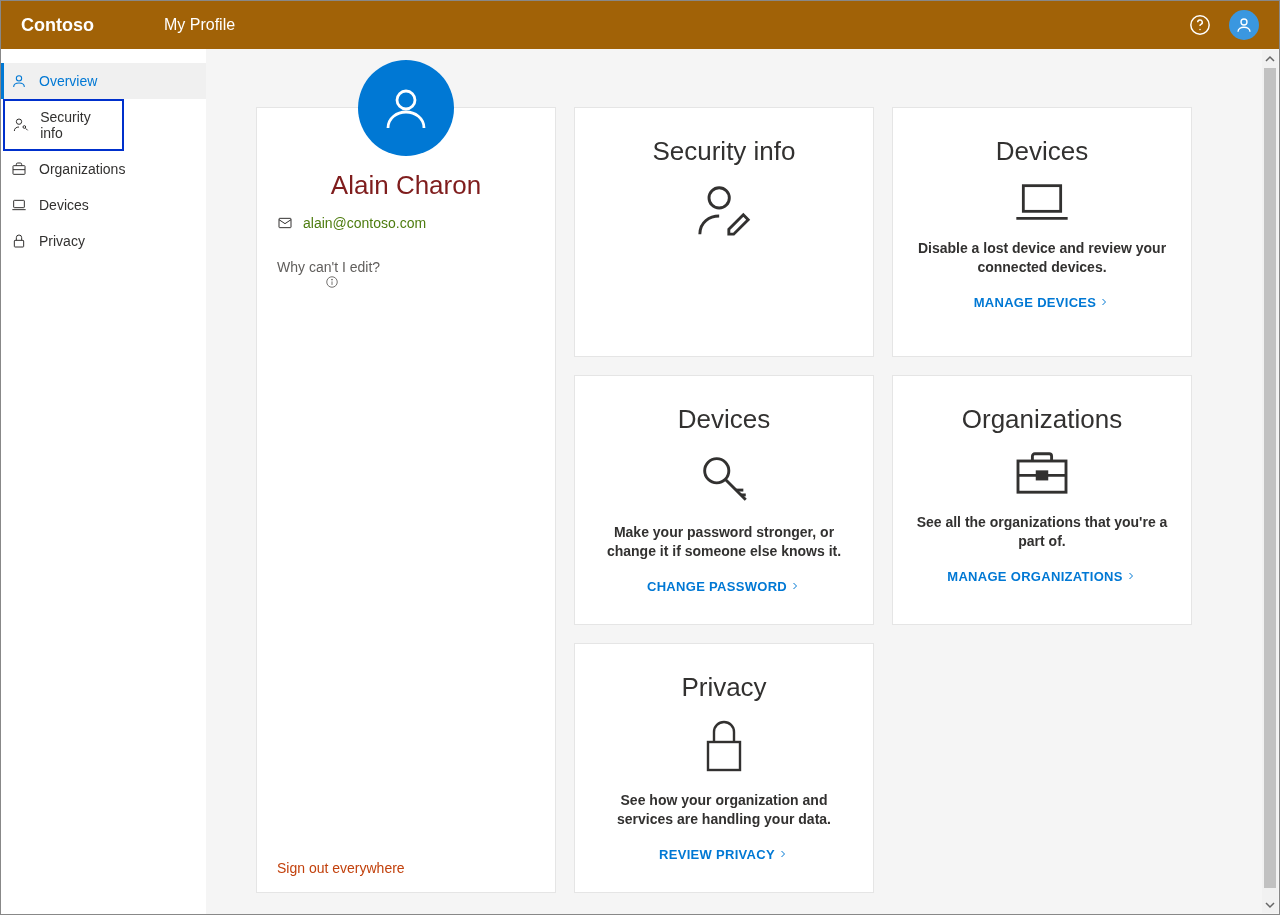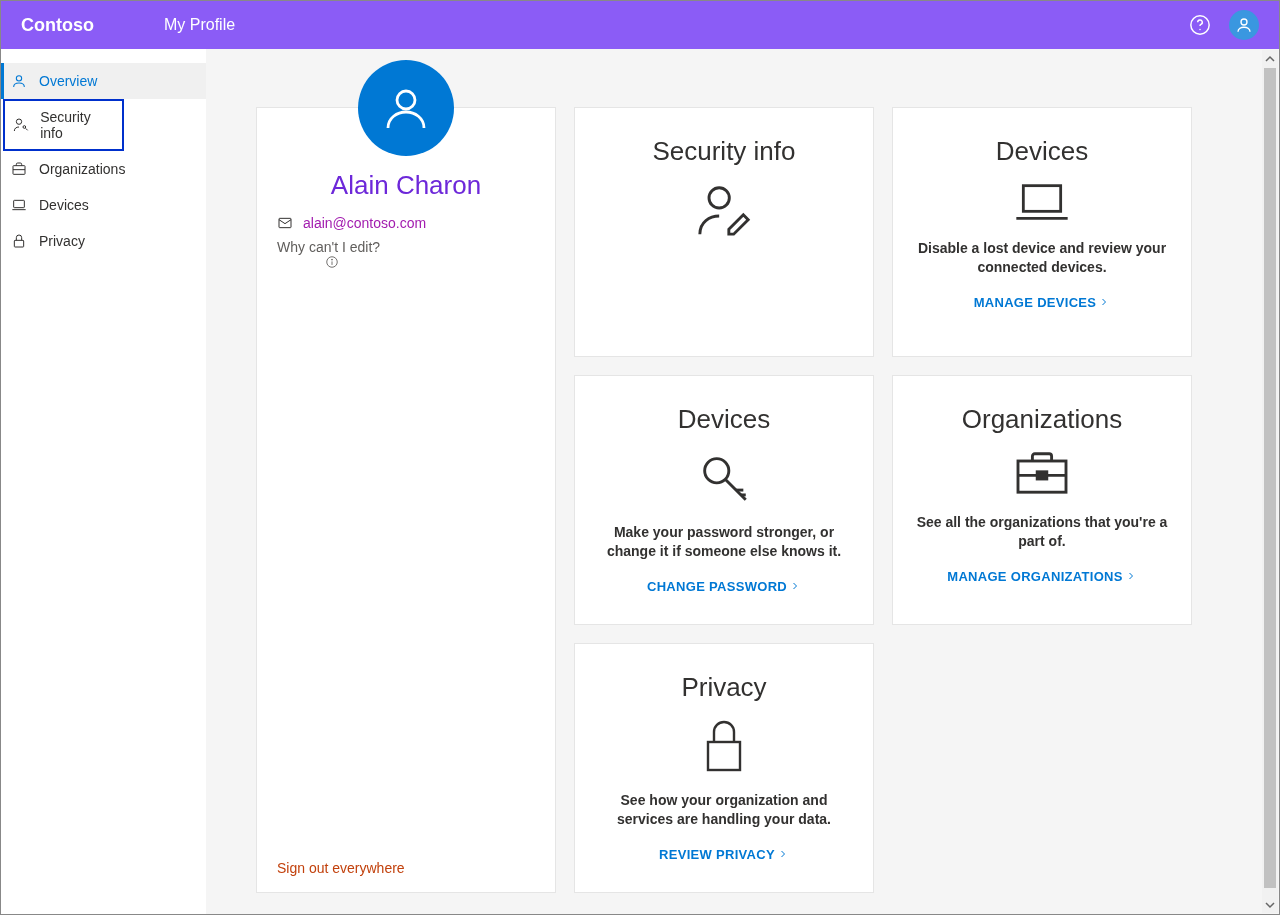"Contoso" .header { background: #8b5cf6 -> #a16207 }
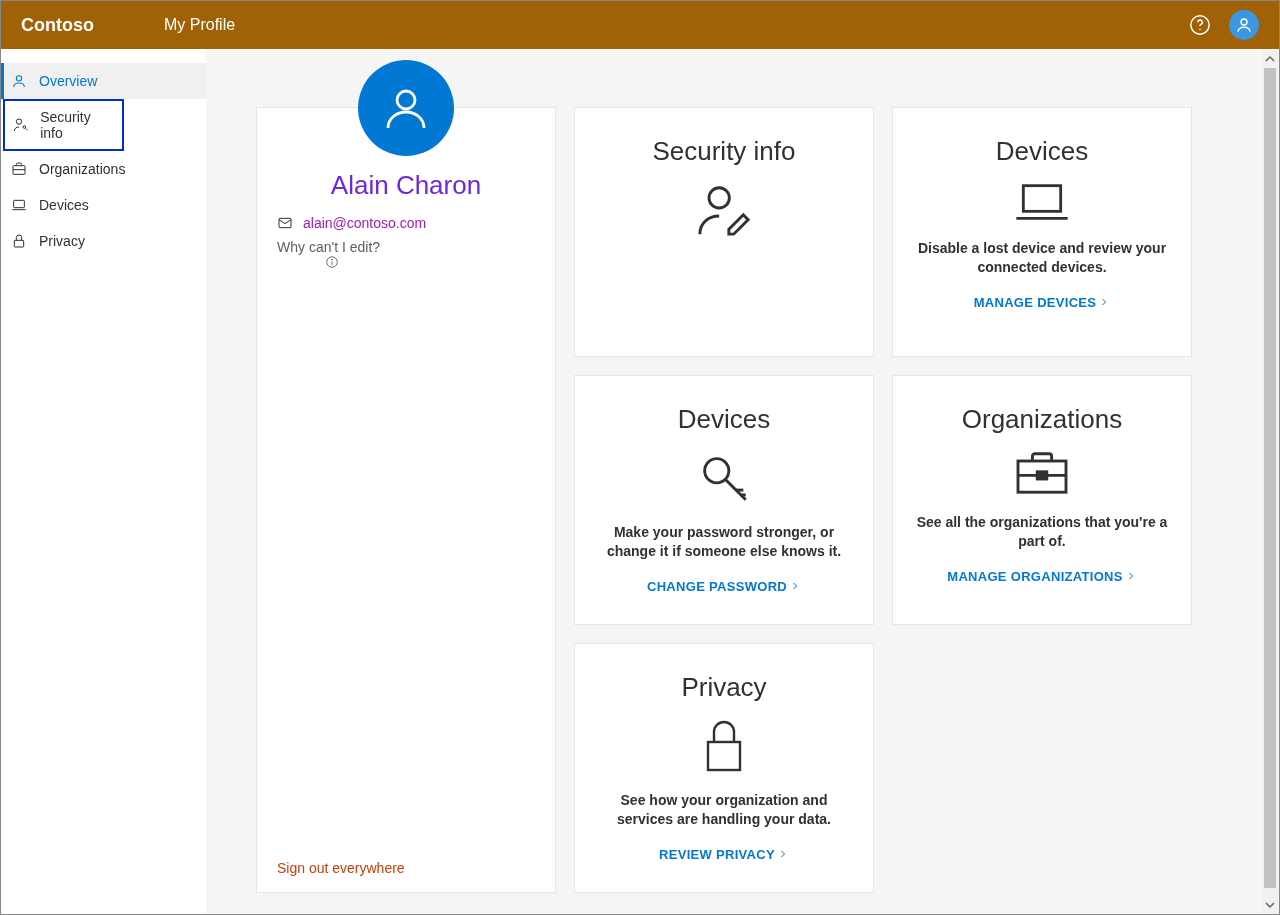"Alain Charon" .profile-name { color: #6d28d9 -> #7f1d1d }
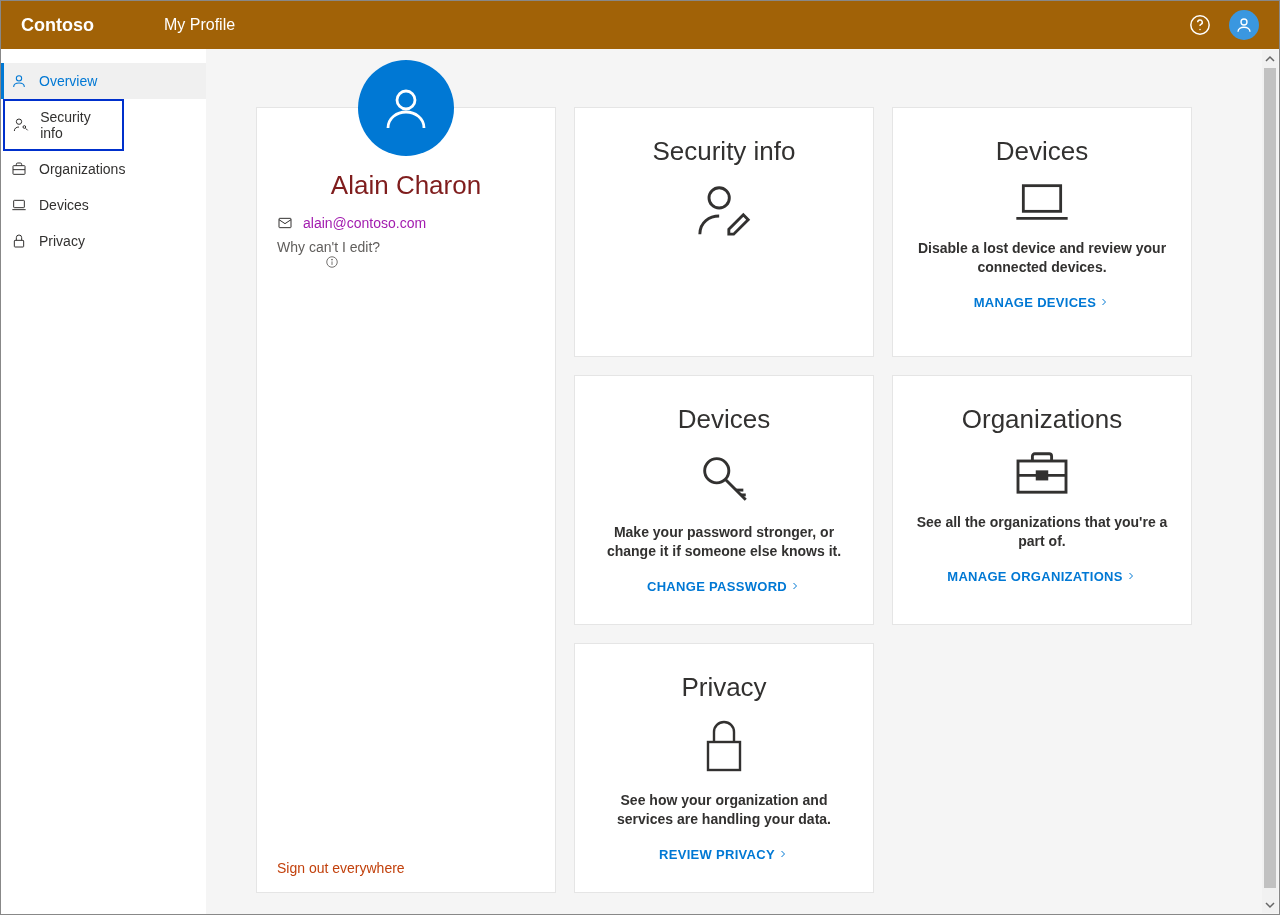"alain@contoso.com" .profile-email-row { color: #a21caf -> #4d7c0f; margin-bottom: 8px -> 28px }
